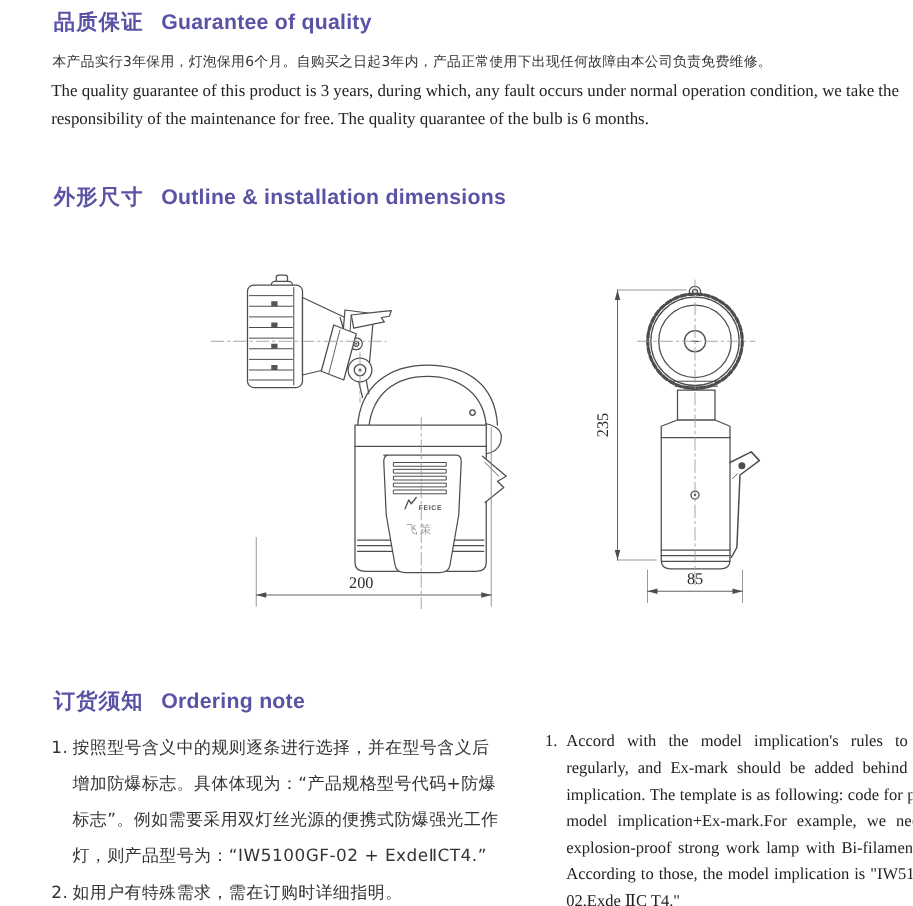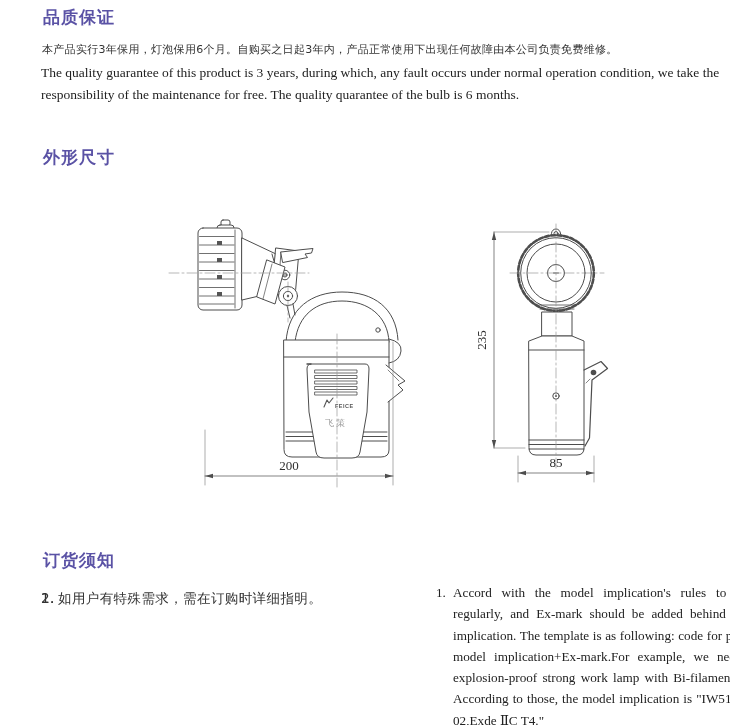"Guarantee of quality" span.en { html: none -> <span>Guarantee of quality</span> }
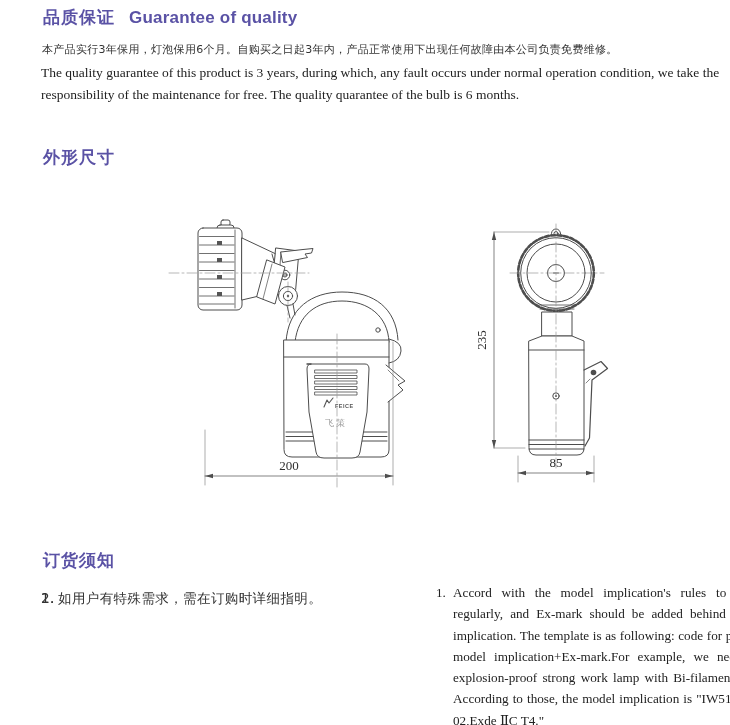"Outline & installation dimensions" span.en { html: none -> <span>Outline &amp; installation dimensions</span> }
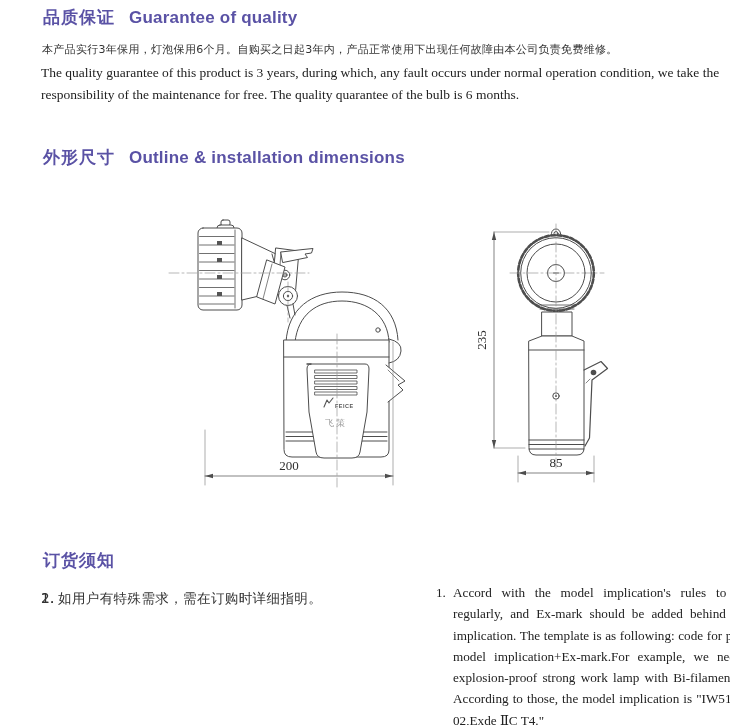"Ordering note" span.en { html: none -> <span>Ordering note</span> }
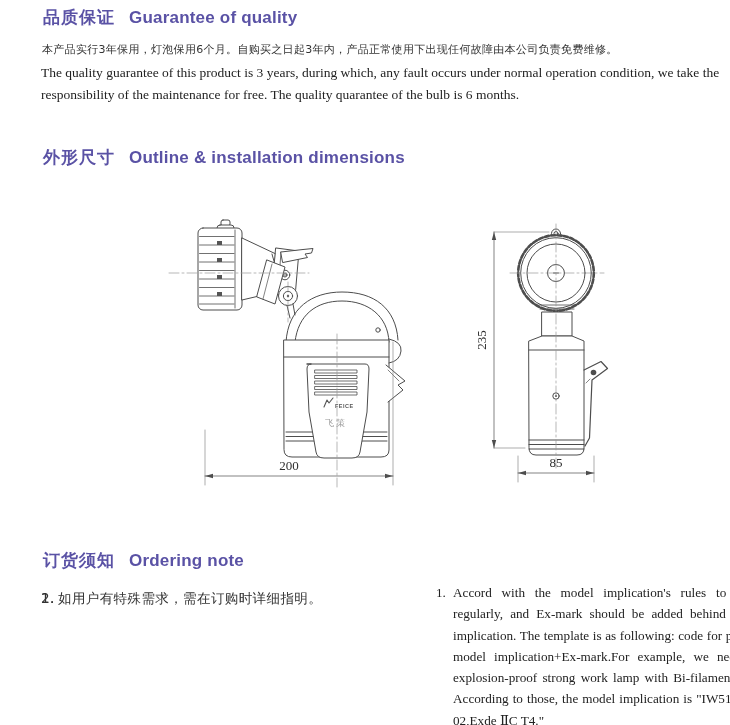"按照型号含义中的规则逐条进行选择，并在型号含义后增加防爆标志。具体体现为：“产品" span { html: none -> <span>按照型号含义中的规则逐条进行选择，并在型号含义后增加防爆标志。具体体现为：“产品规格型号代码+防爆标志”。例如需要采用双灯丝光源的便携式防爆强光工作灯，则产品型号为：“IW5100GF-02 + ExdeⅡCT4.”</span> }
